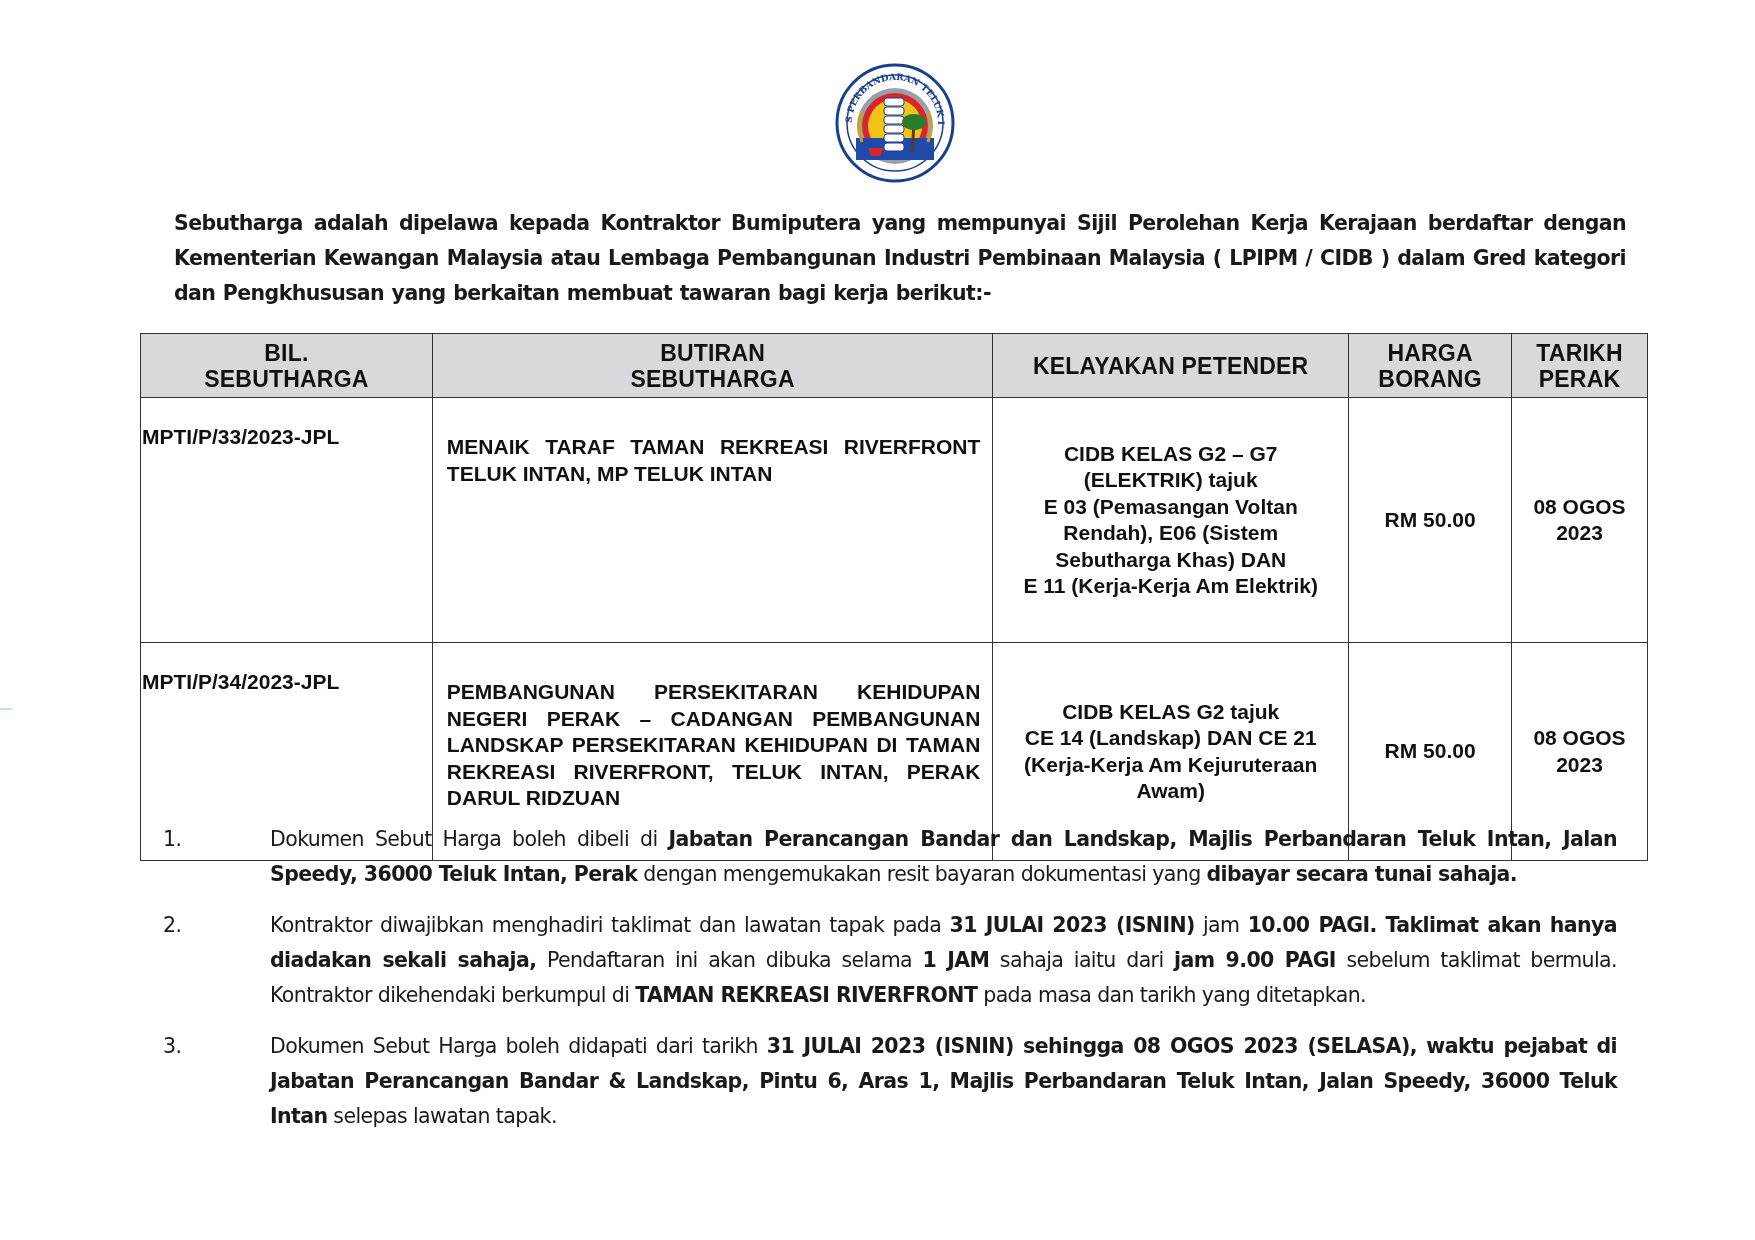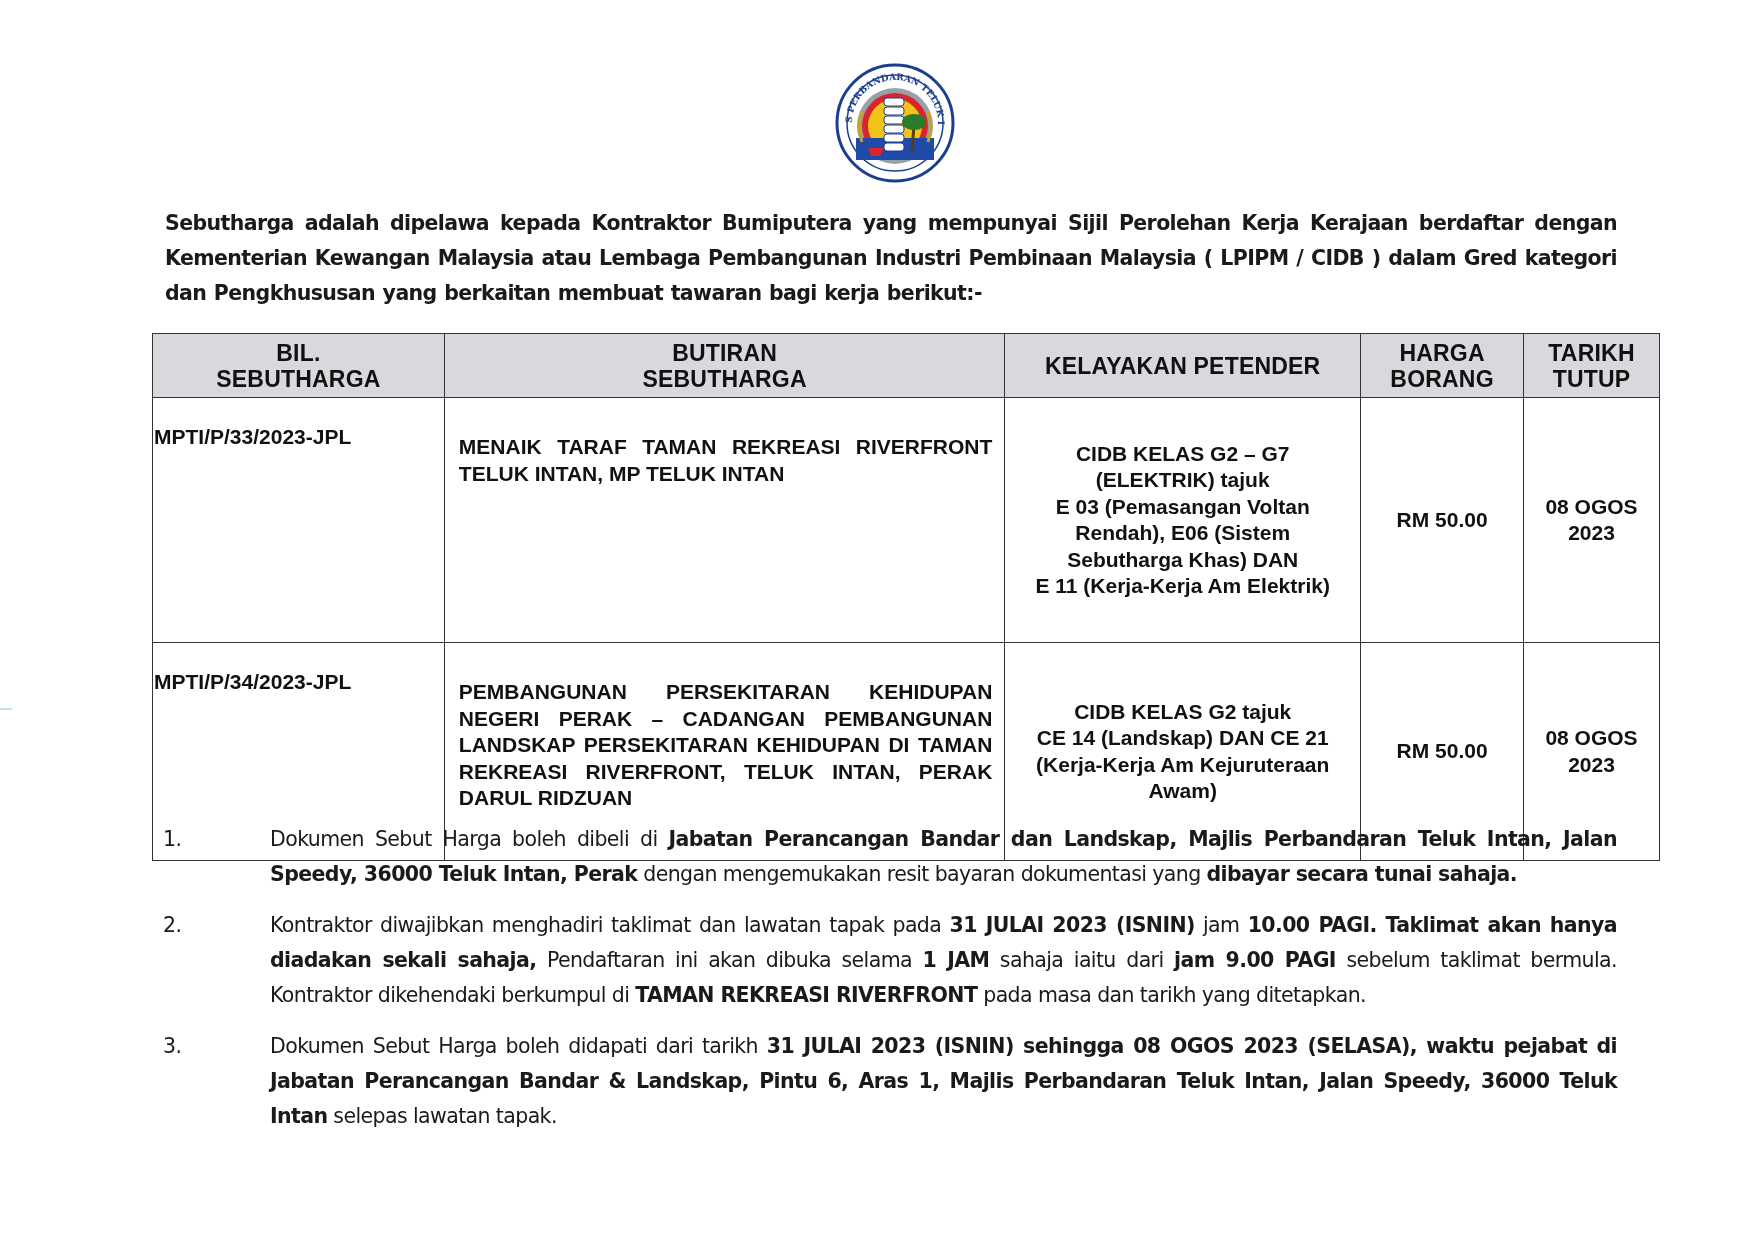"Sebutharga adalah dipelawa kepada" .intro { left: 165px -> 174px }
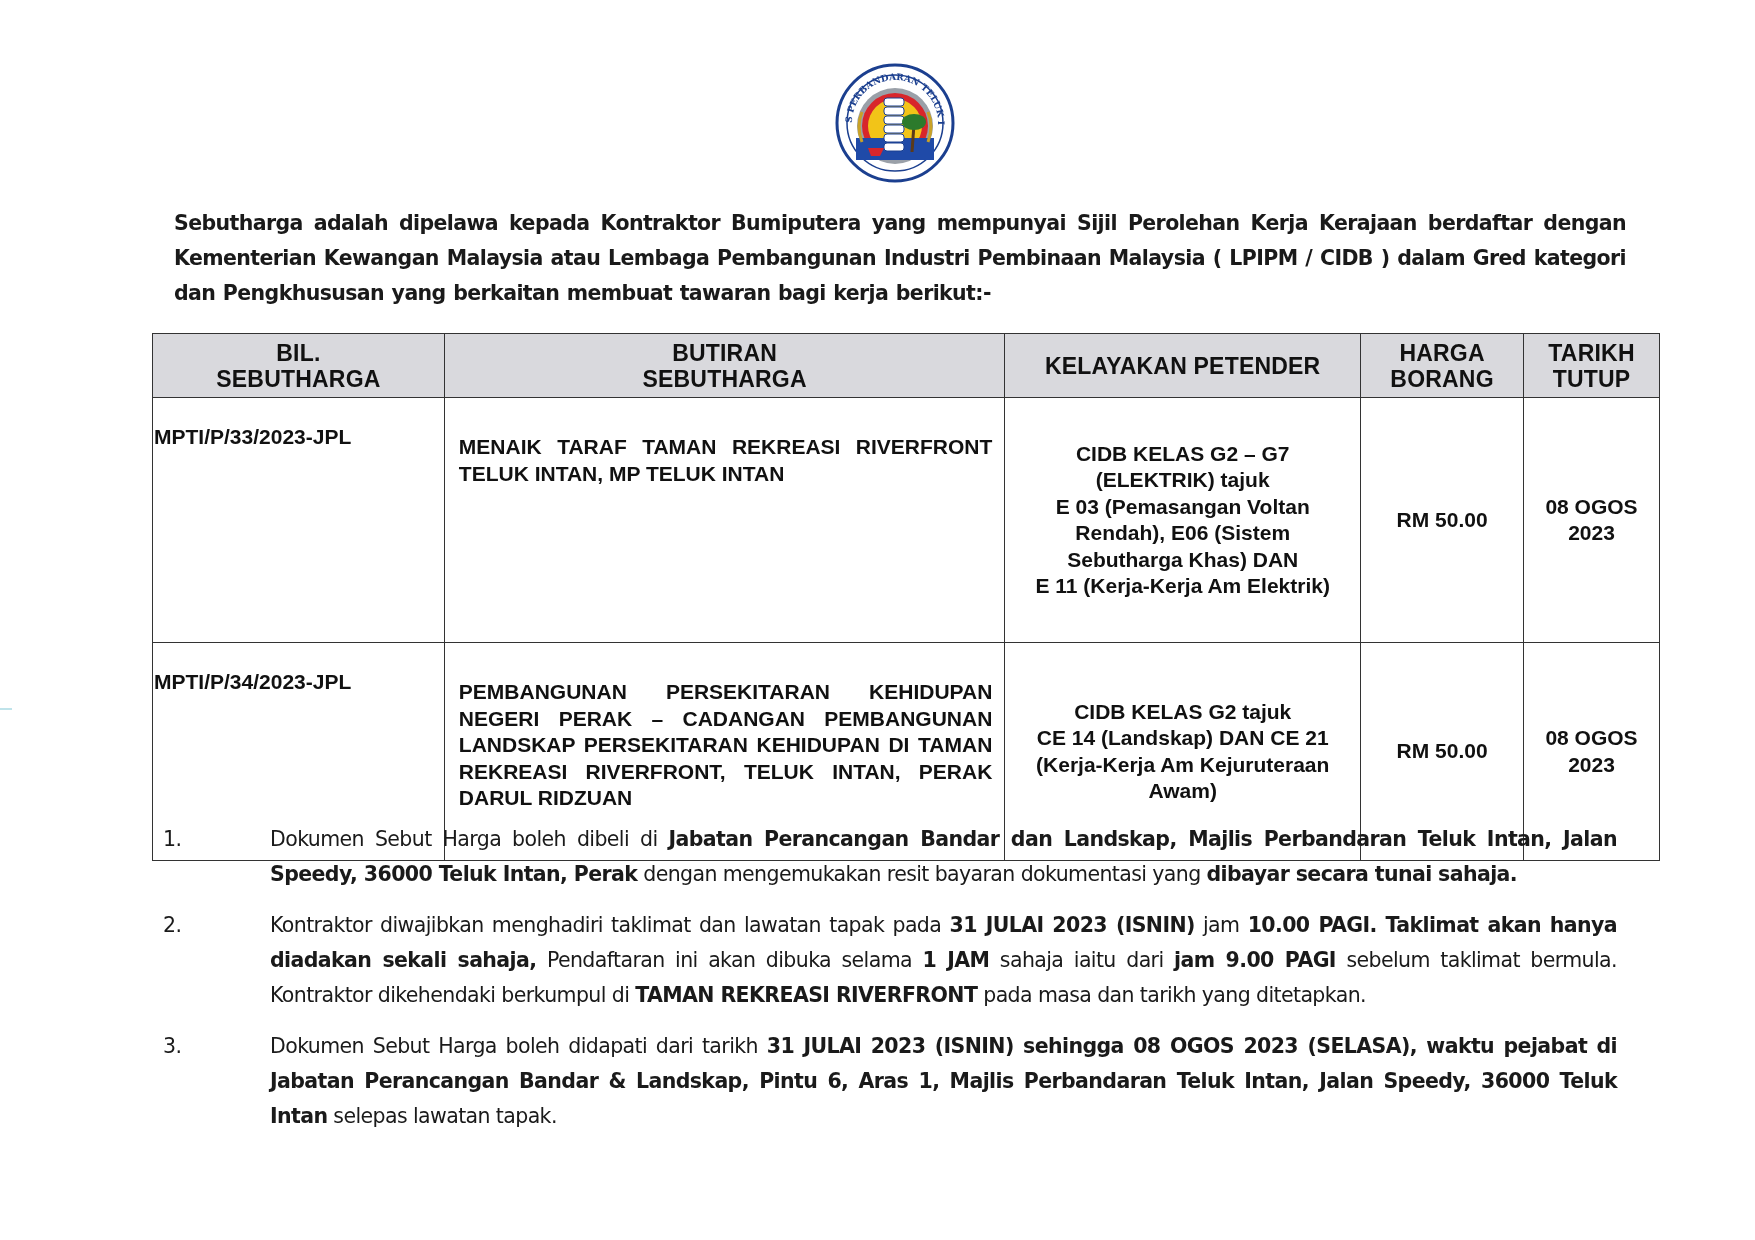"BIL." table.tender { left: 152px -> 140px }
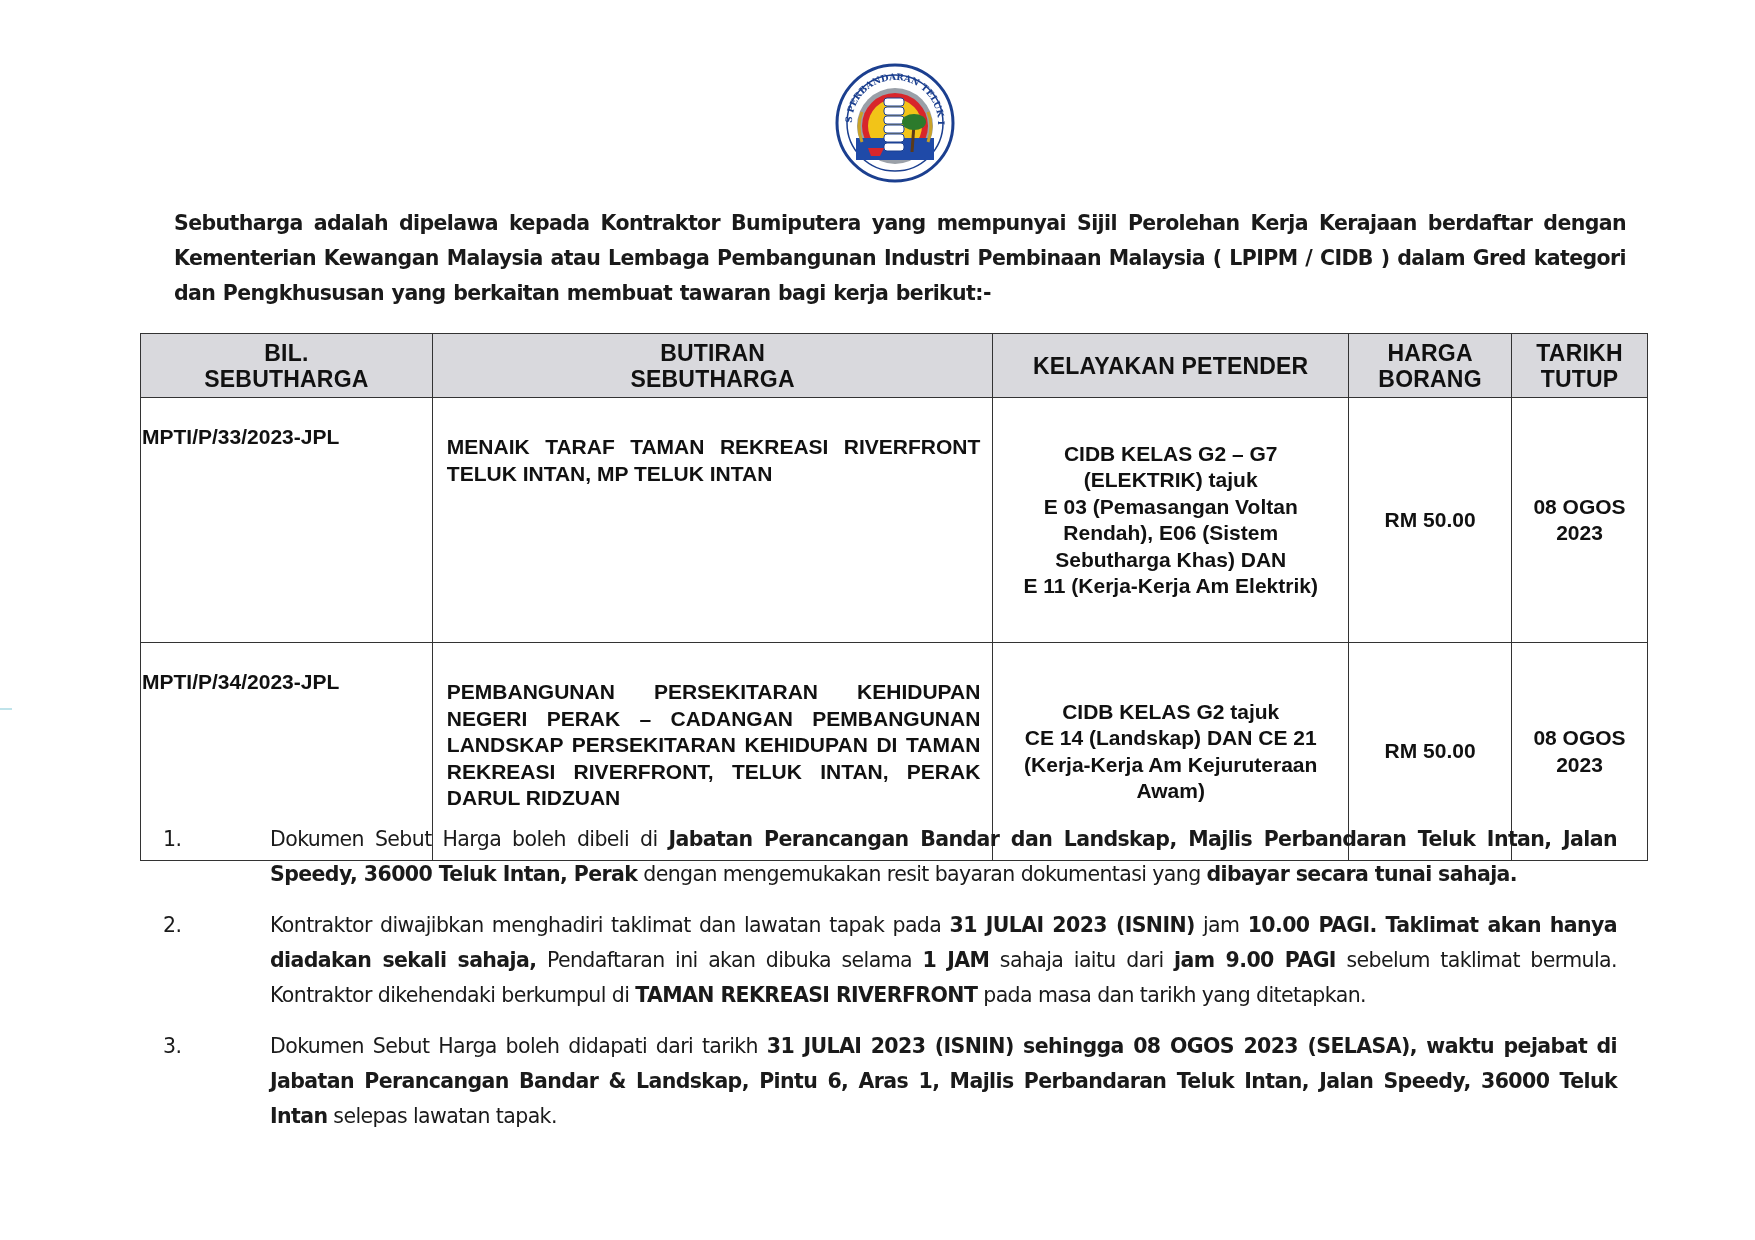"TUTUP" div { text: TUTUP -> PERAK }
